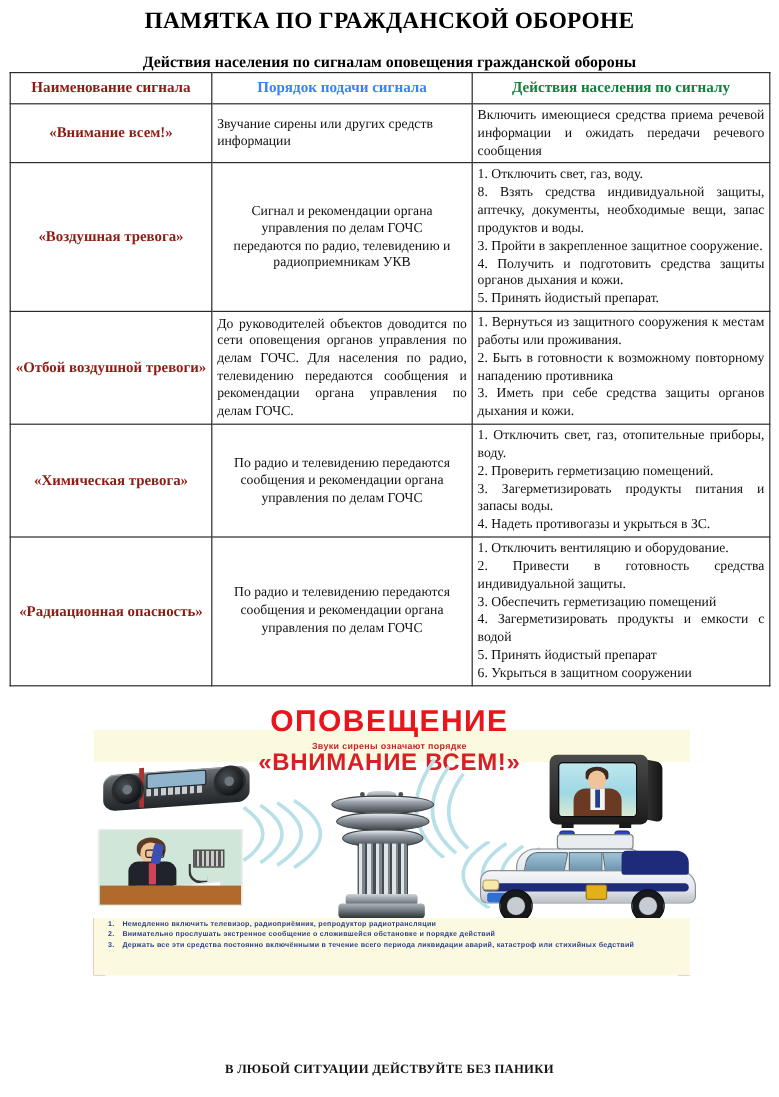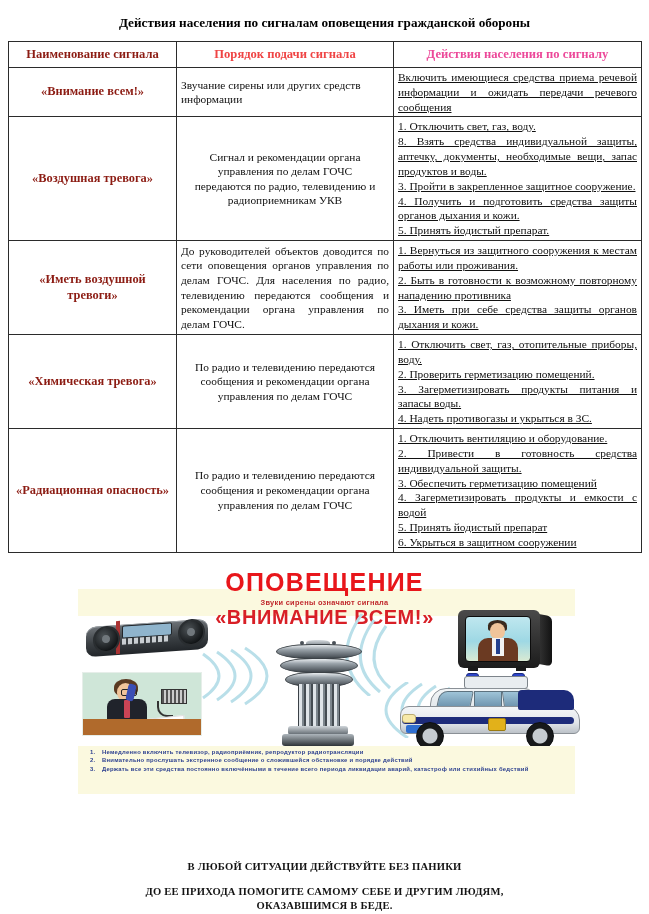"ПАМЯТКА ПО ГРАЖДАНСКОЙ ОБОРОНЕ" div.doc-title { html: none -> <div>ПАМЯТКА ПО ГРАЖДАНСКОЙ ОБОРОНЕ</div> }
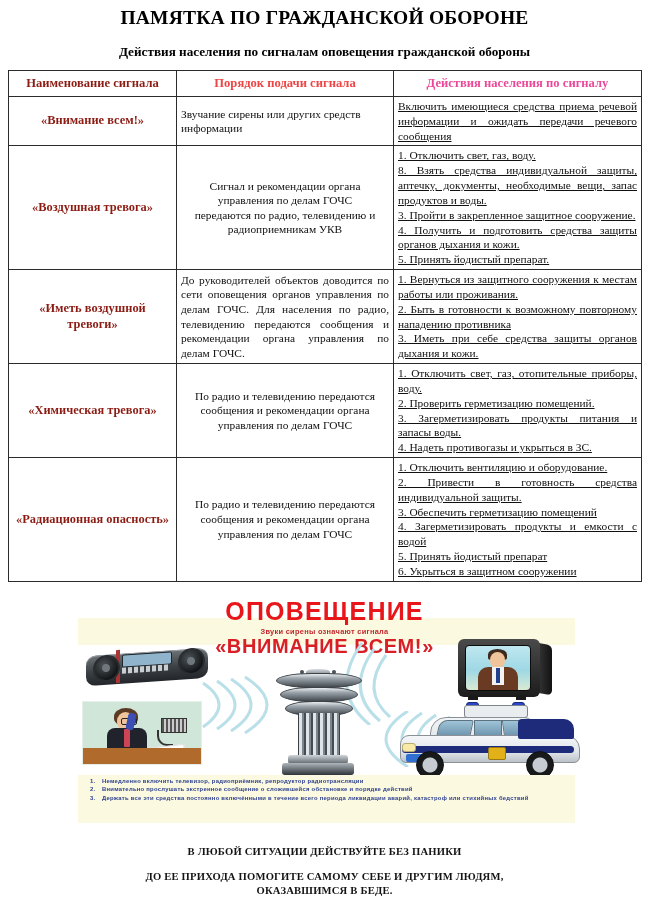"Действия населения по сигналам" .doc-subtitle { margin-bottom: 10px -> none }
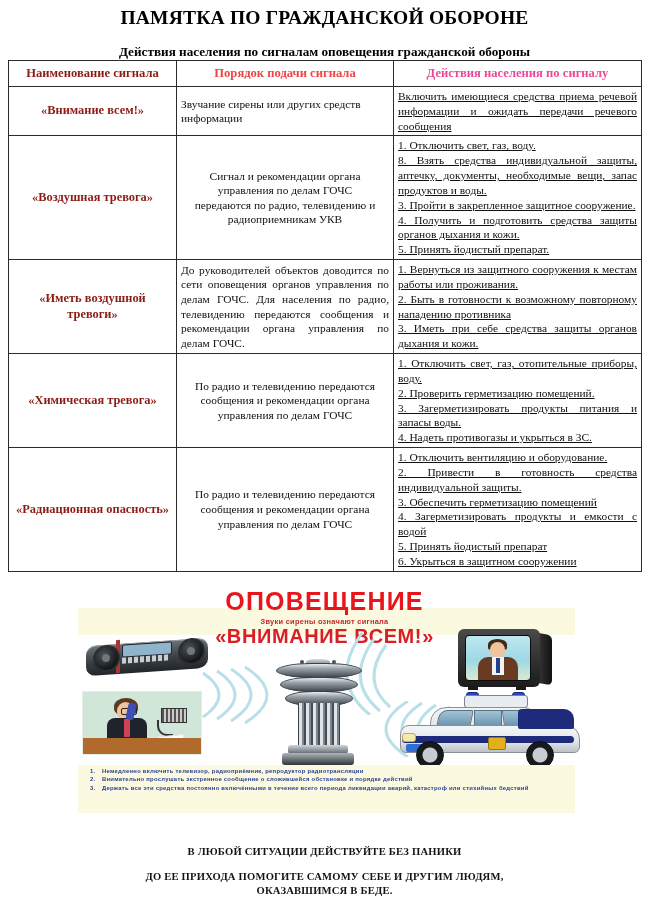"Порядок подачи сигнала" th.h-order { color: #ef4444 -> #3b82f6 }
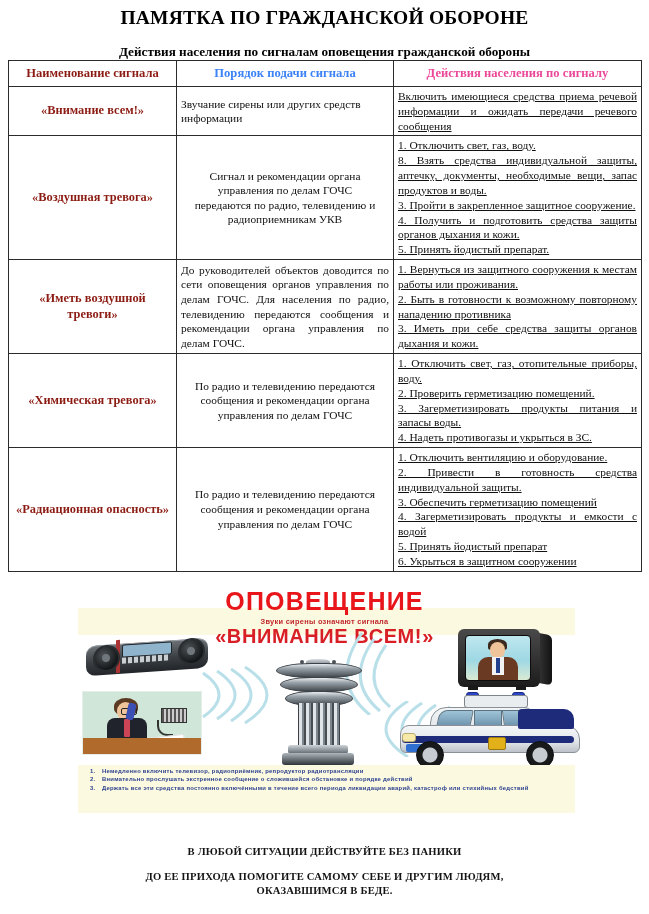"Действия населения по сигналу" th.h-act { color: #ec4899 -> #15803d }
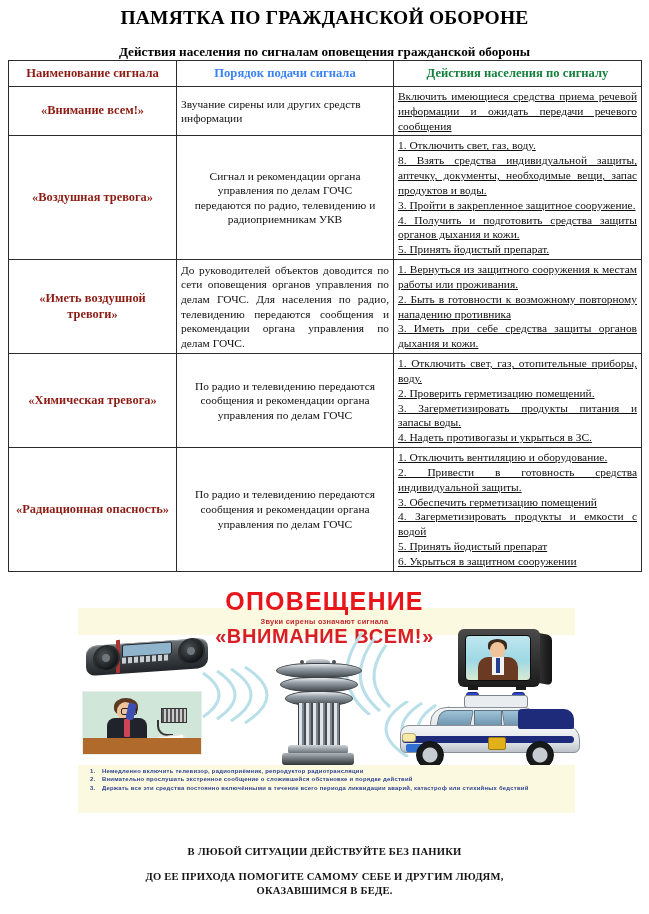"Включить имеющиеся средства приема" td.c-actions .ln { text-decoration: underline -> none }
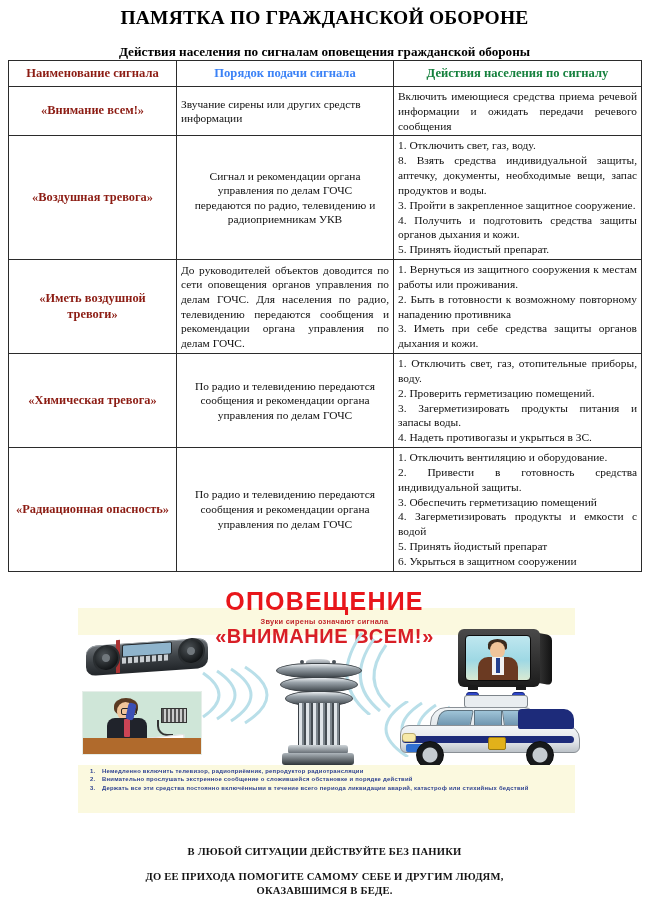"«Иметь воздушной тревоги»" td.c-signal { text: Иметь -> Отбой }
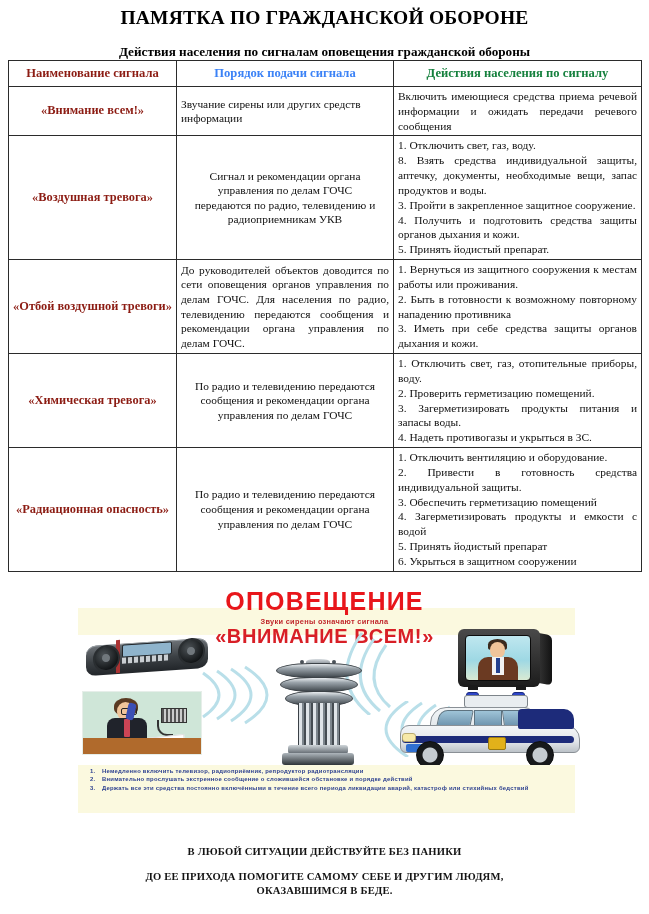"Звуки сирены означают сигнала" div.poster-sub1 { text: сигнала -> порядке }
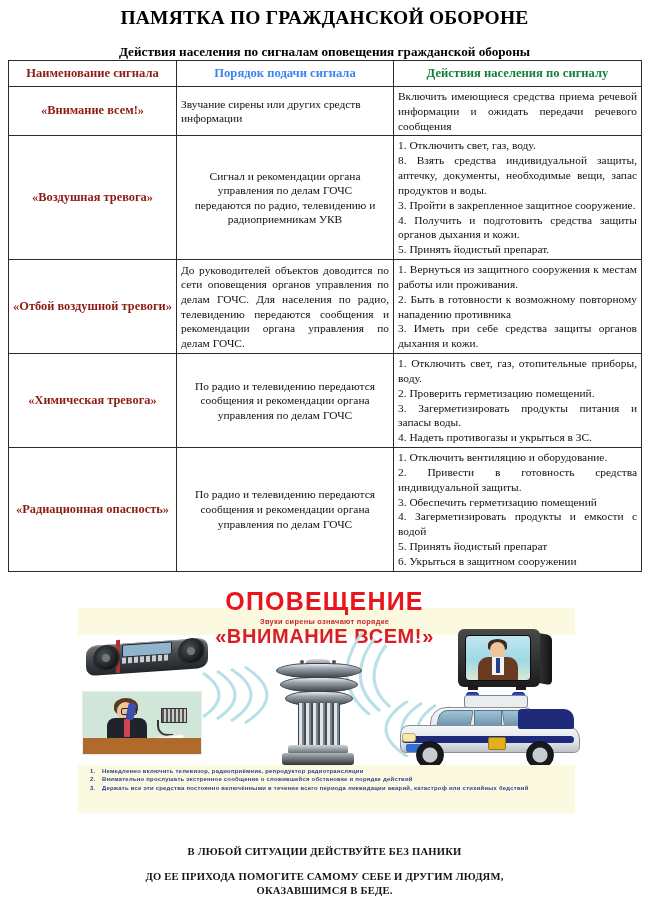"В ЛЮБОЙ СИТУАЦИИ ДЕЙСТВУЙТЕ БЕЗ" .footer .ln { margin-top: none -> 40px }
